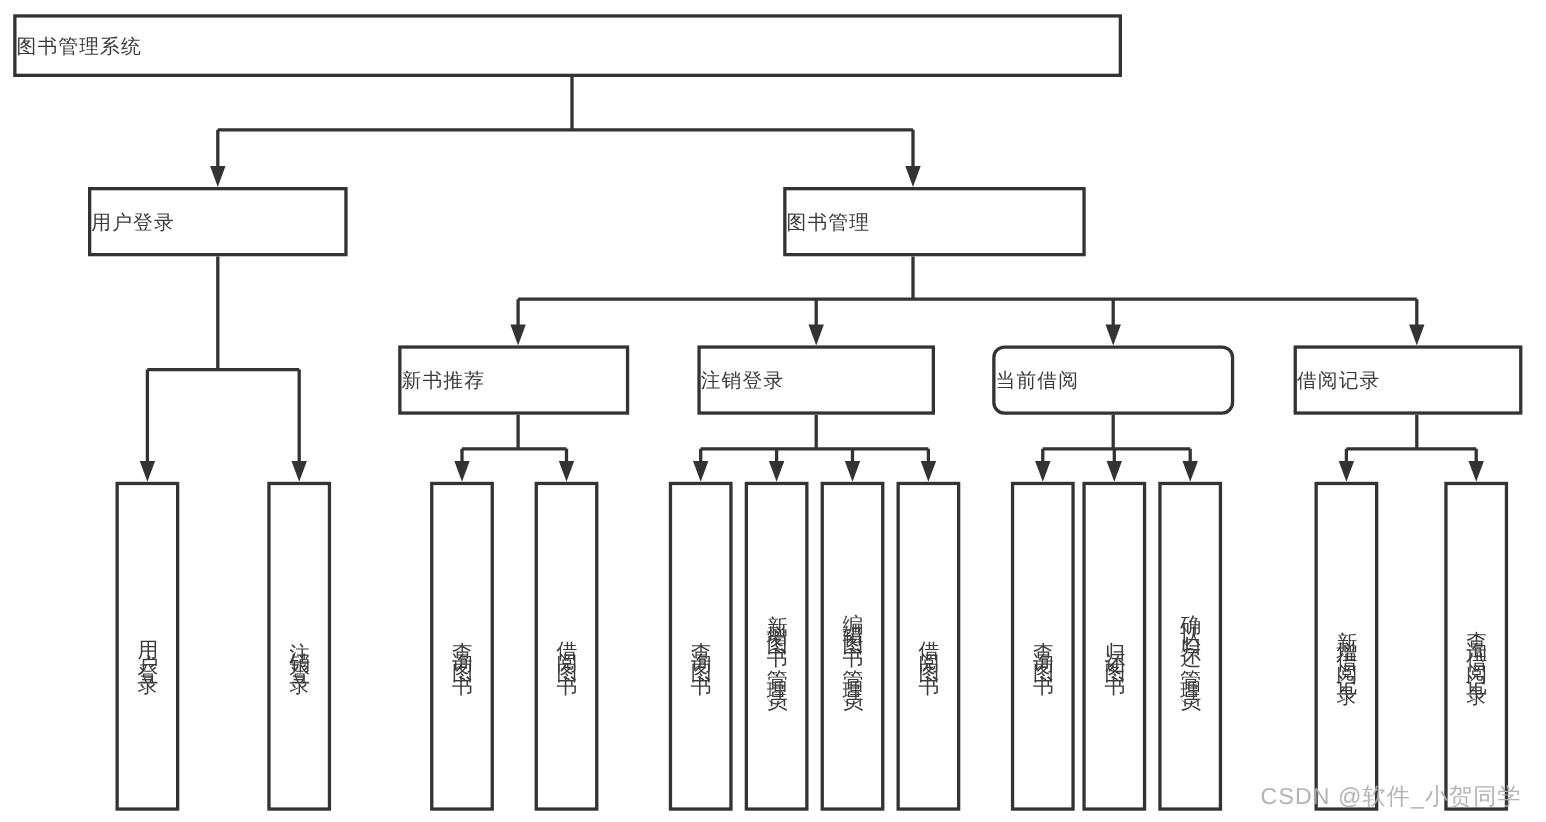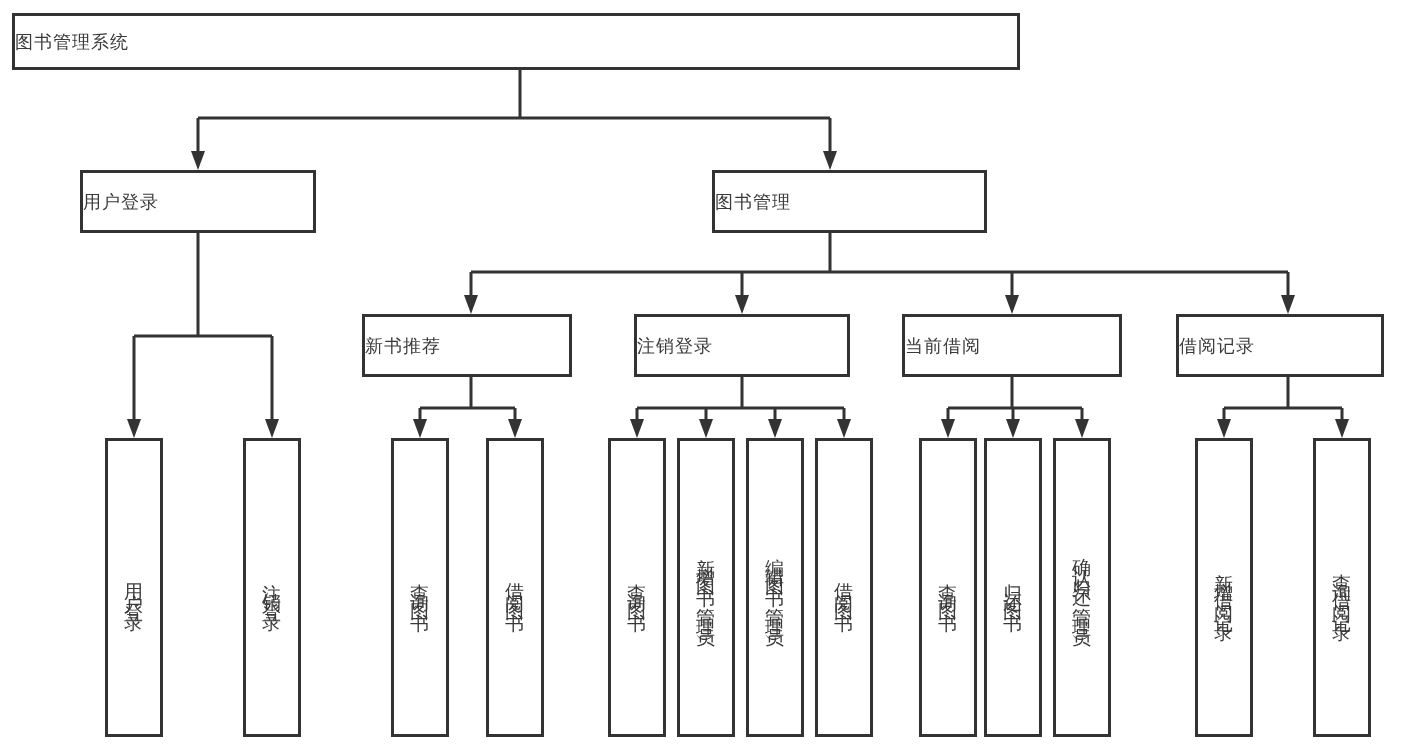"当前借阅" div.node { border-radius: none -> 11px }
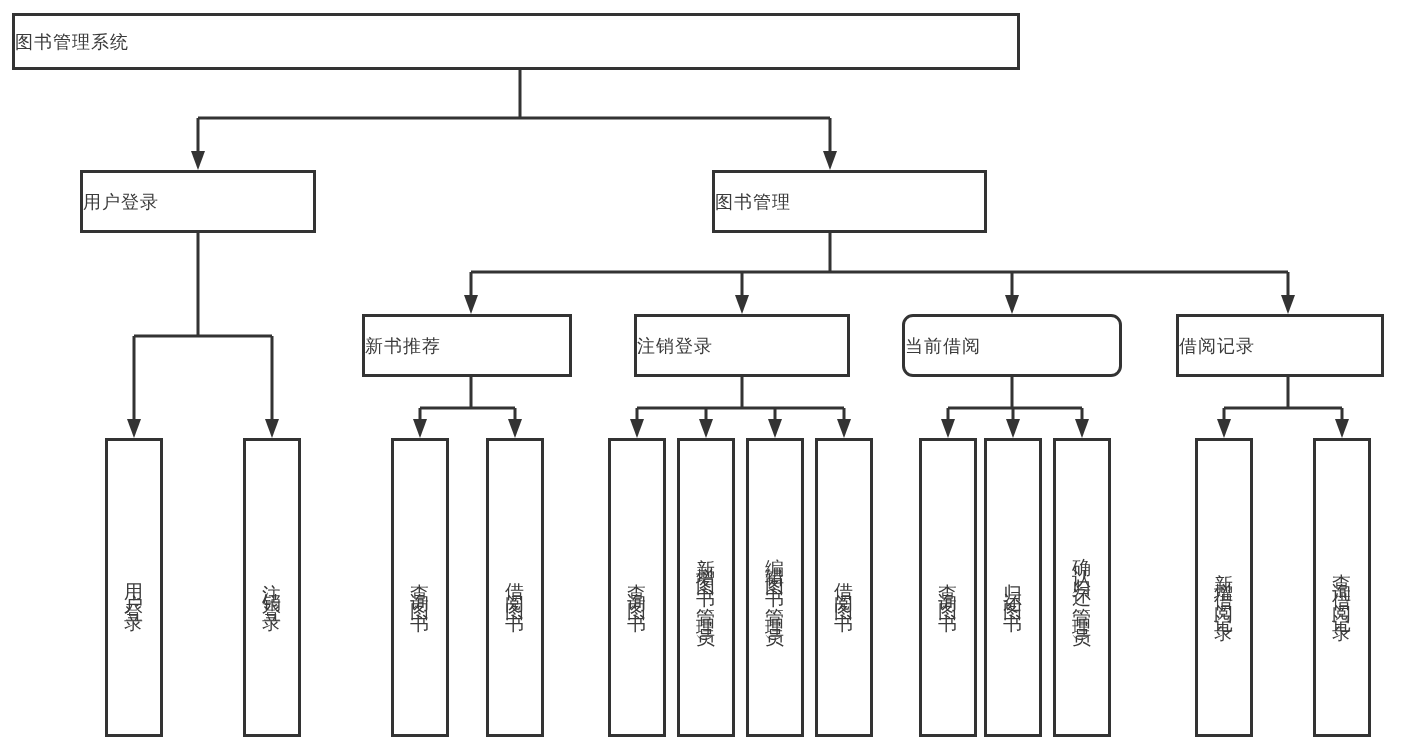"CSDN @软件_小贺同学" div { html: none -> <div>CSDN @软件_小贺同学</div> }
